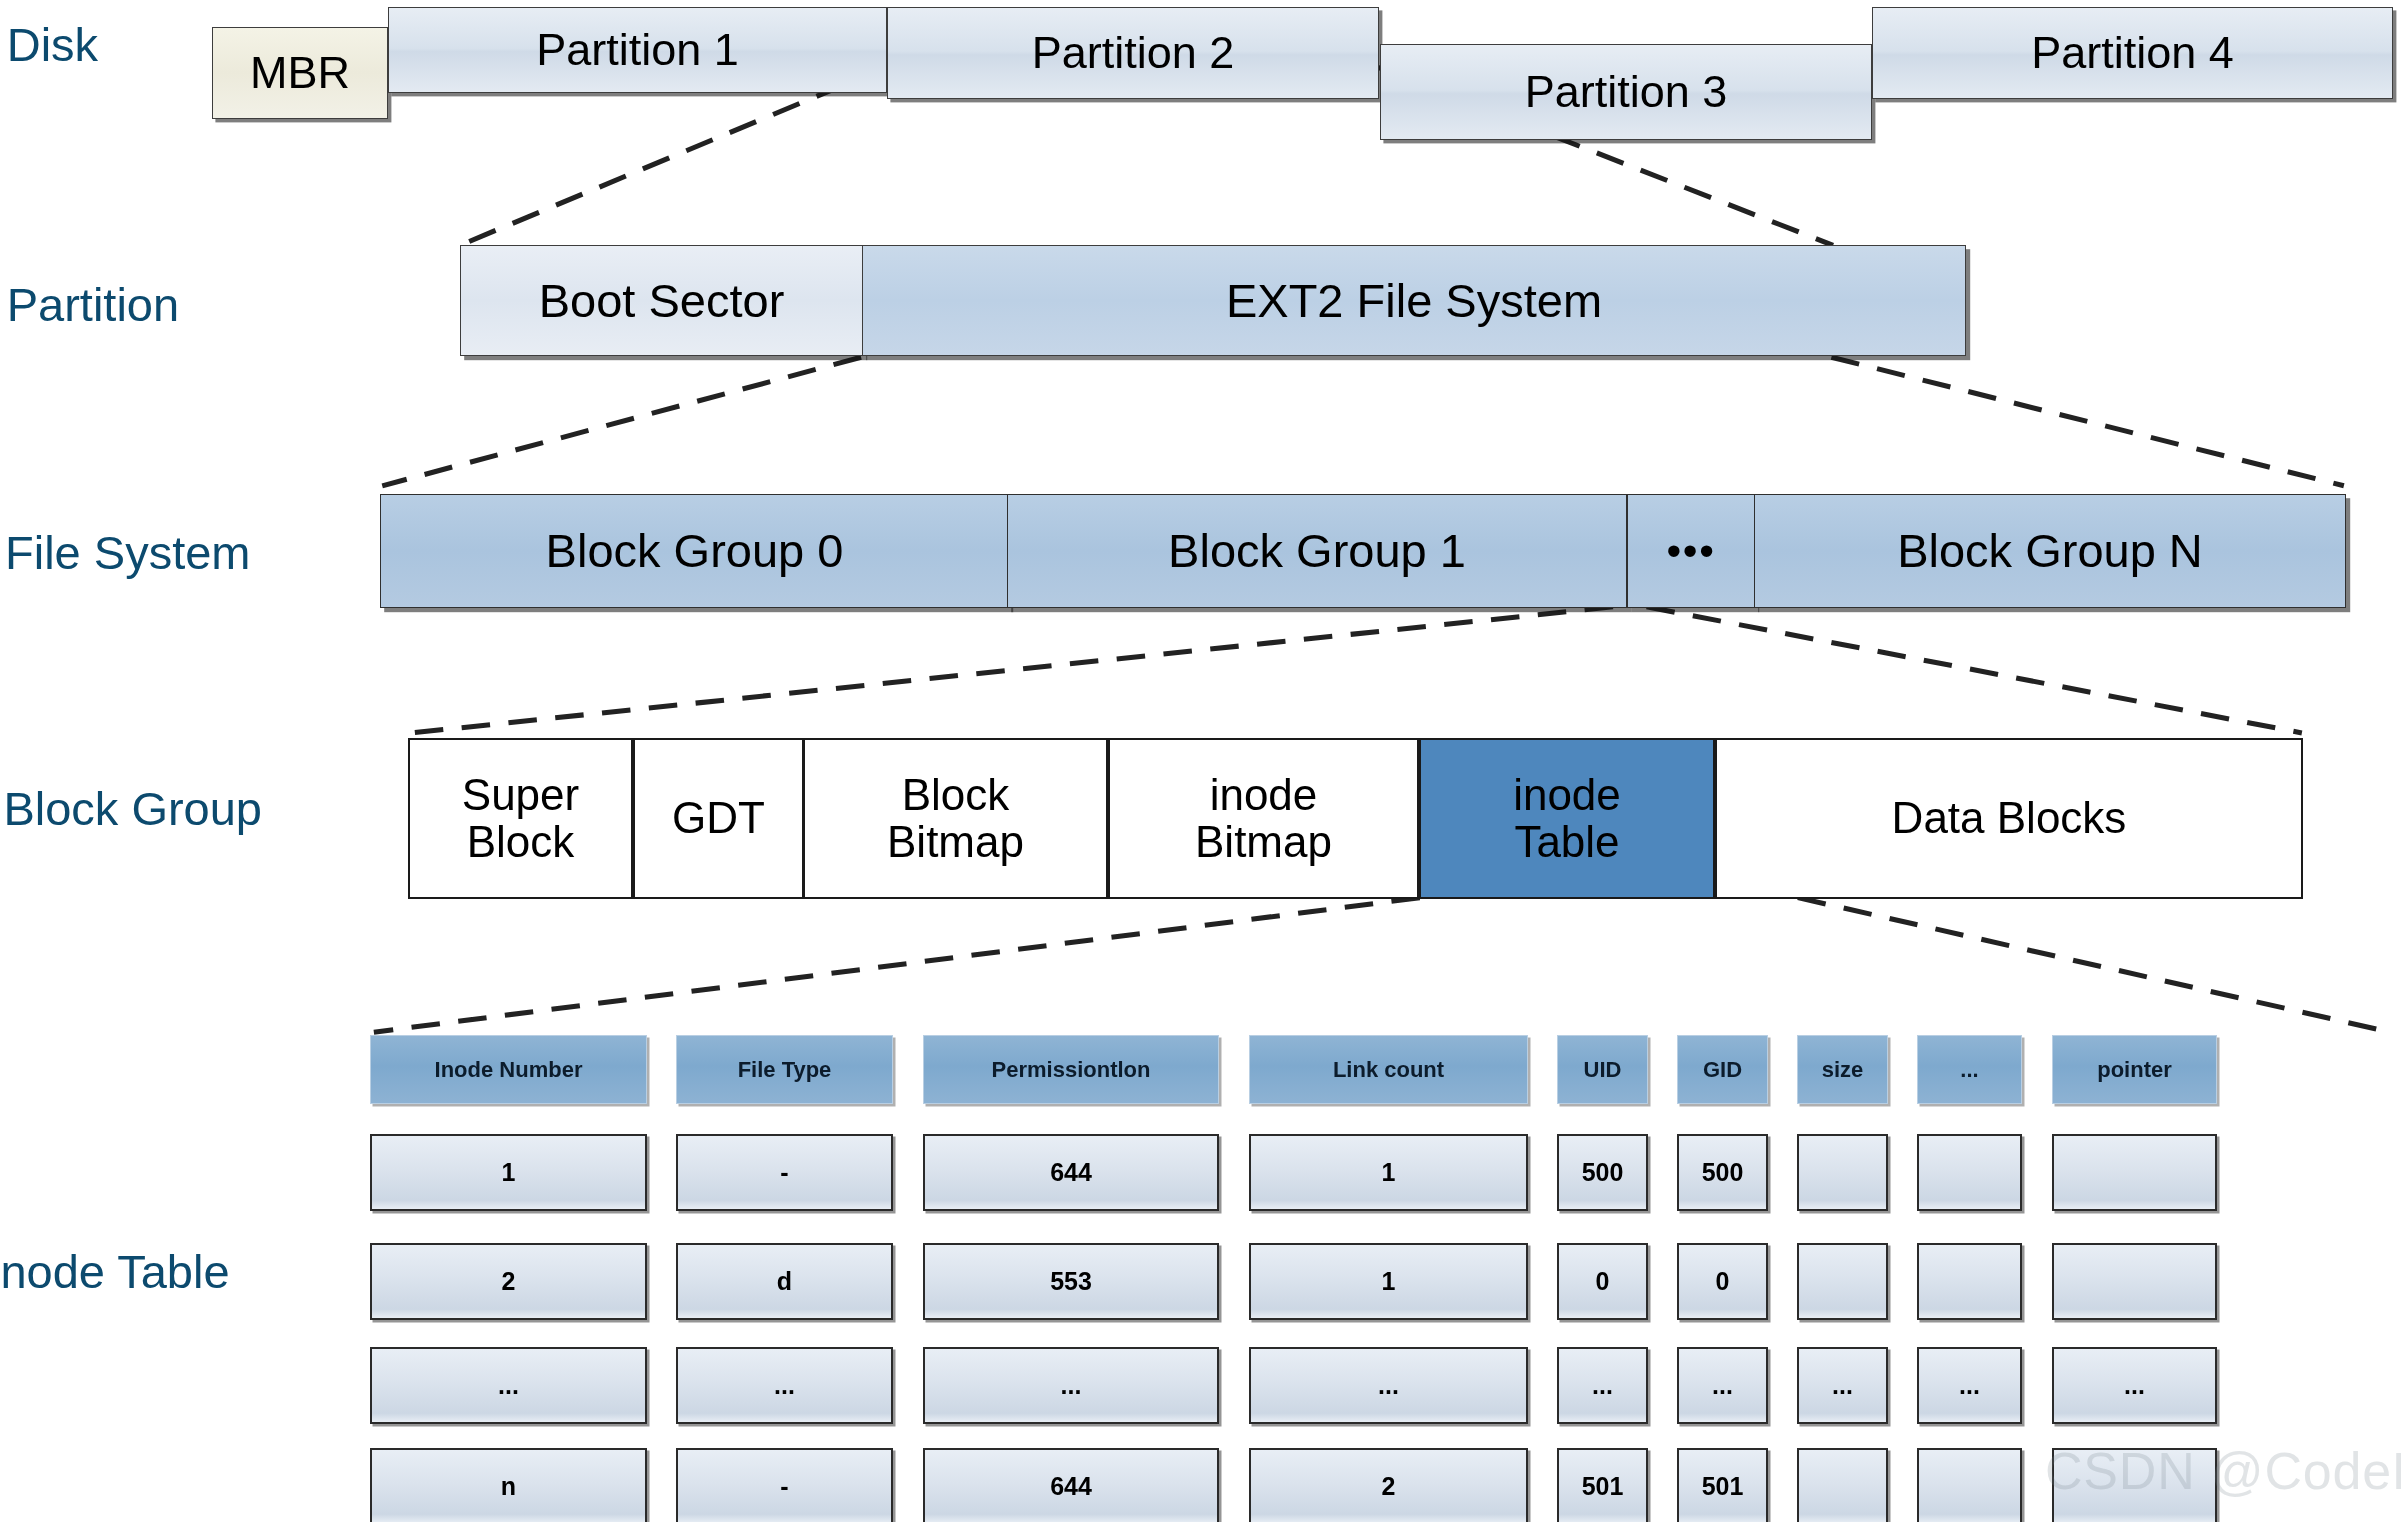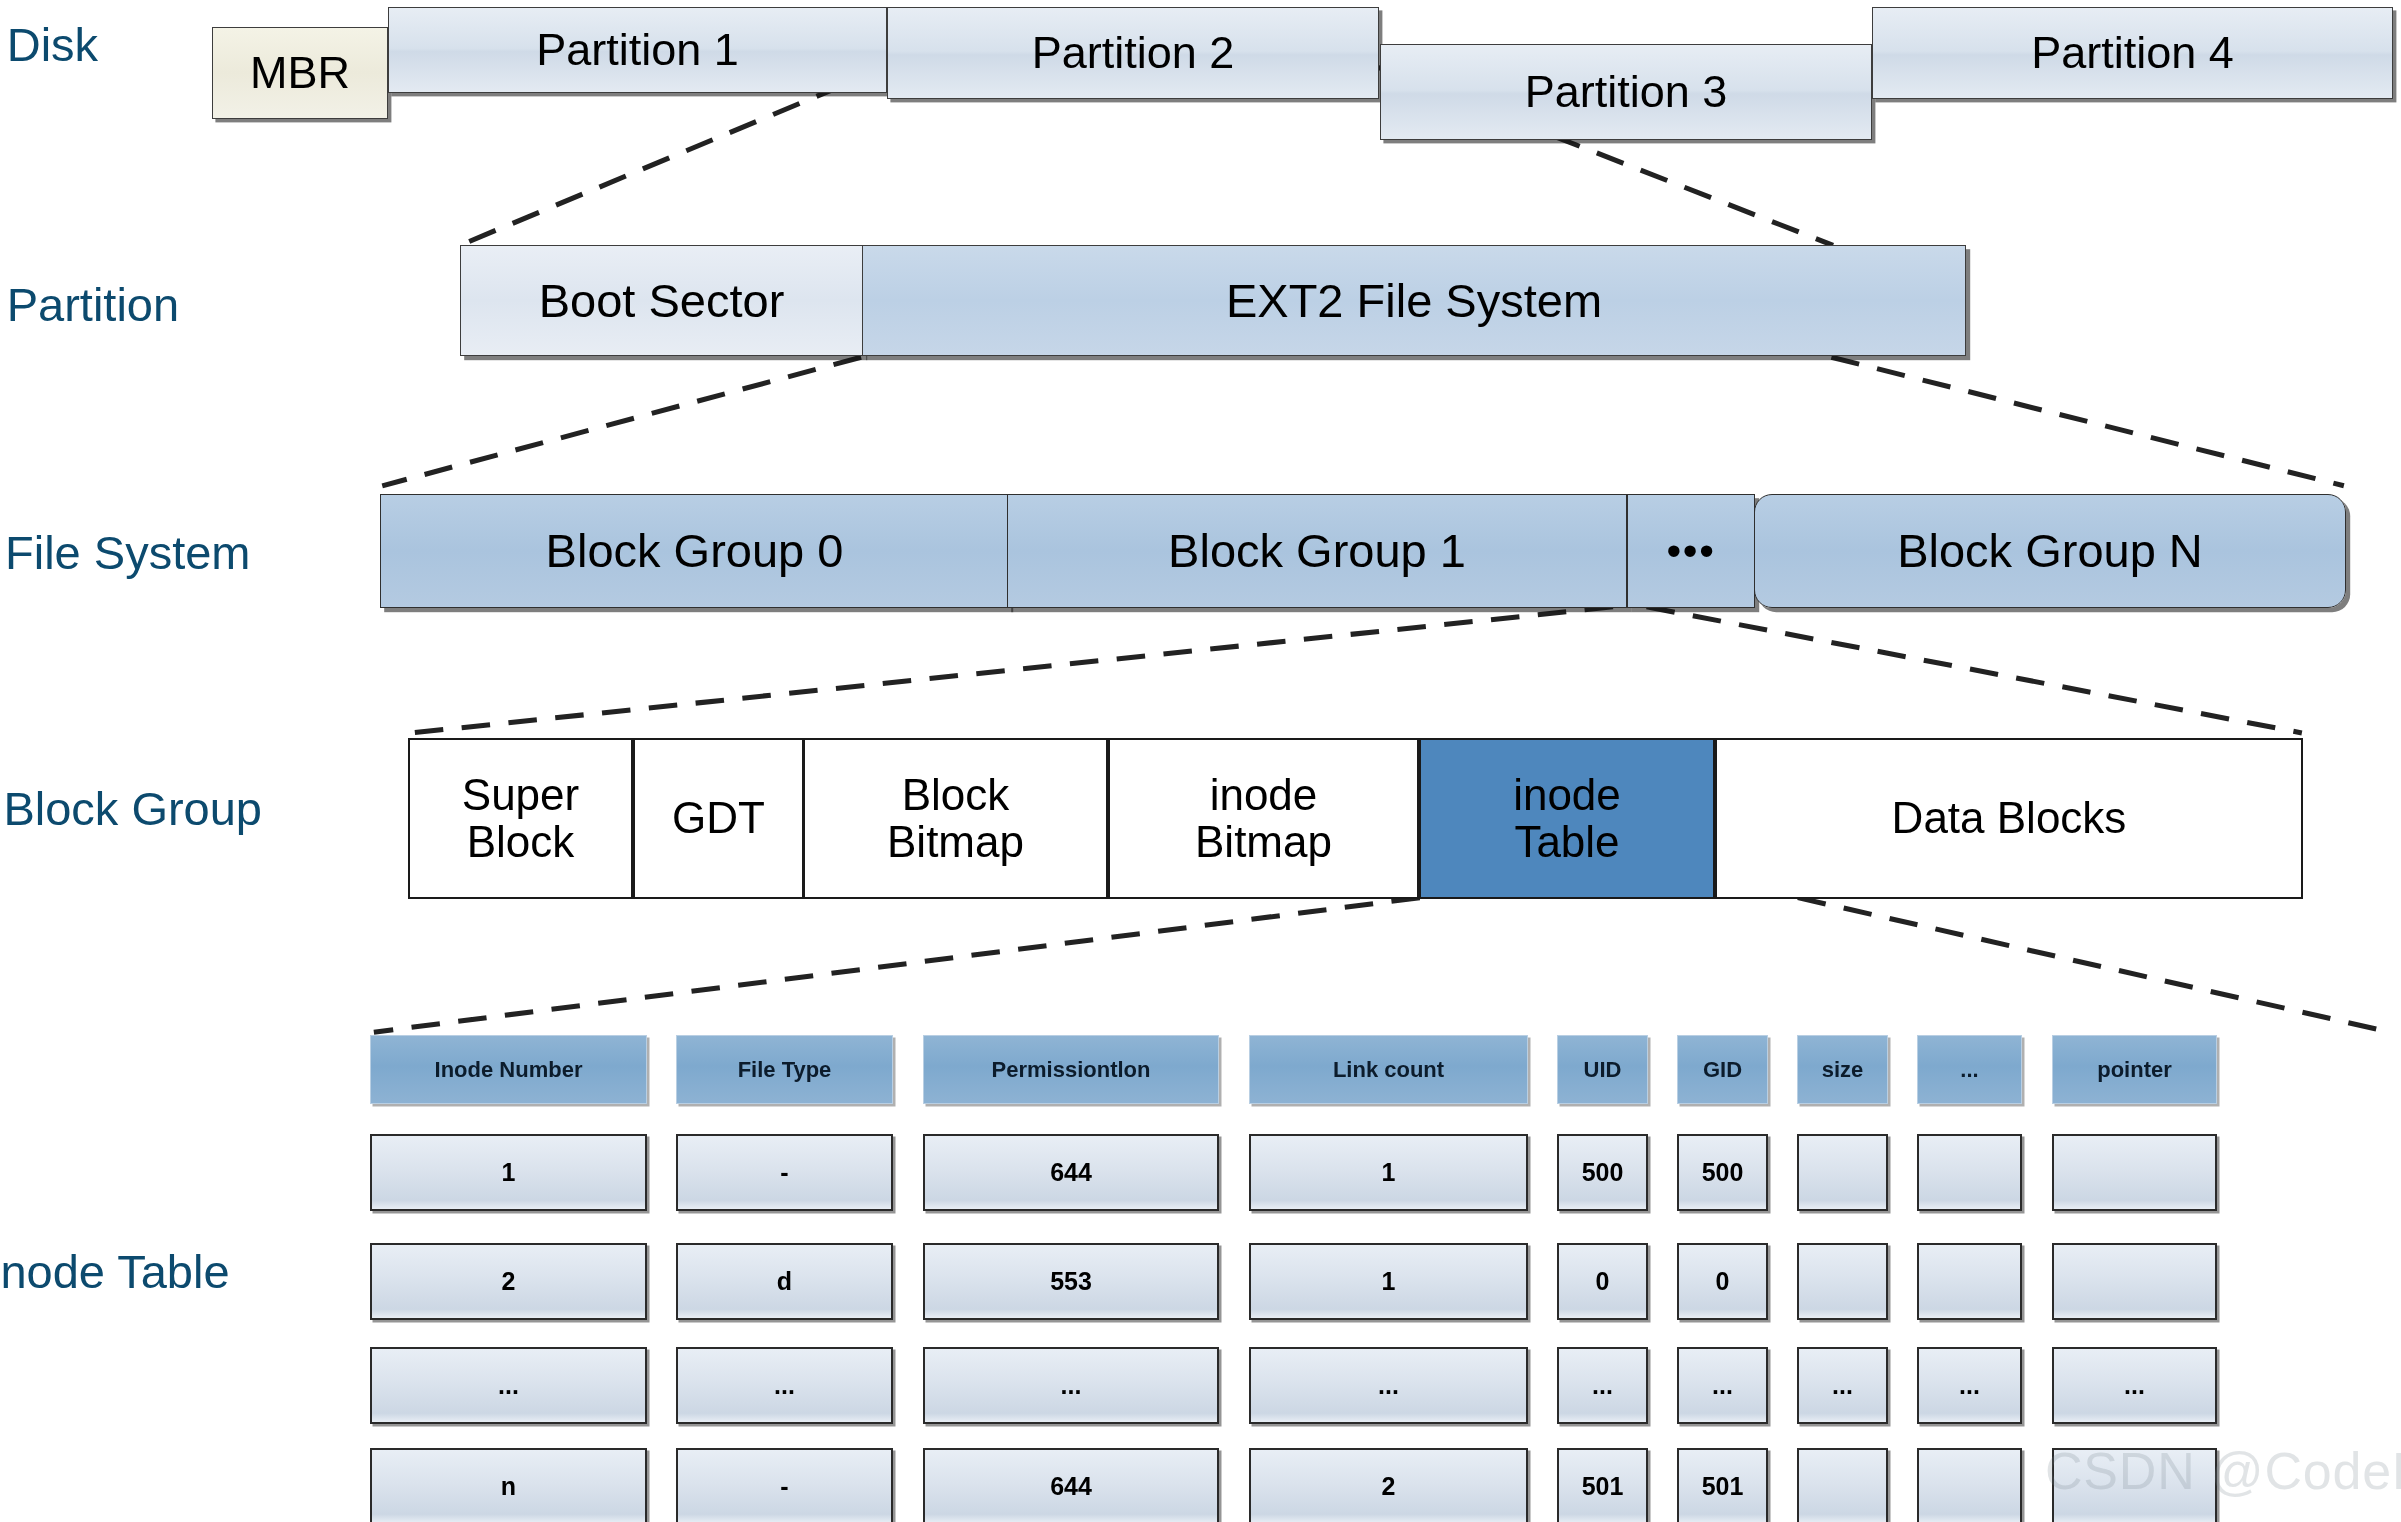"Block Group N" div.box { border-radius: 18px -> none }
